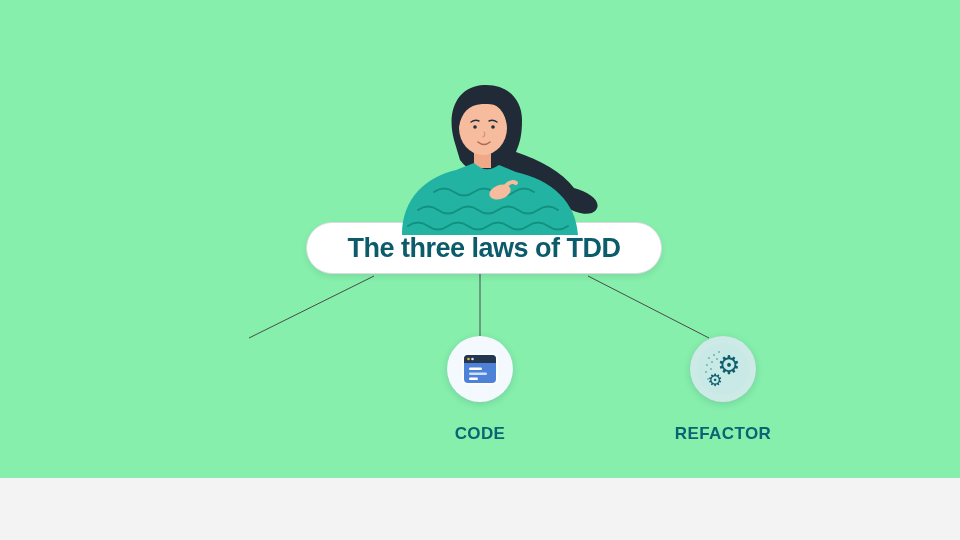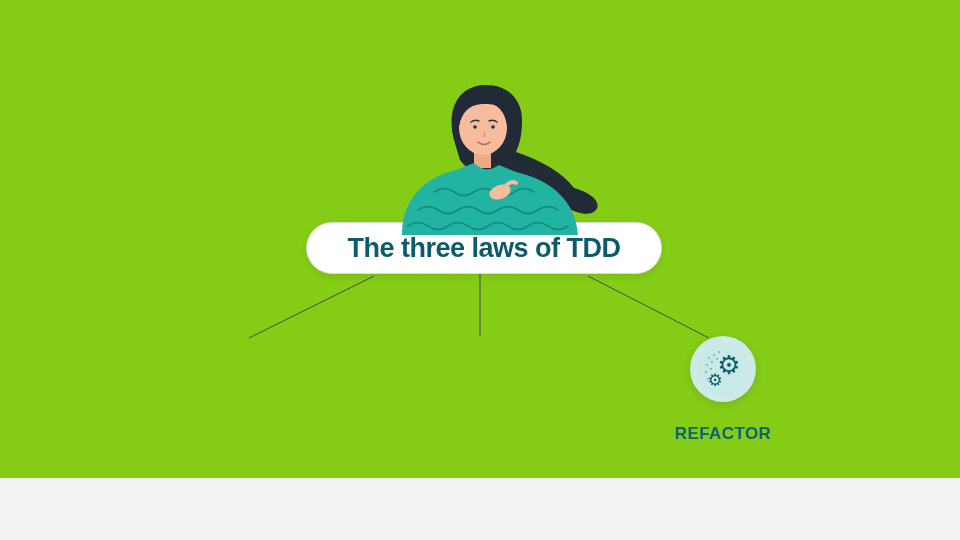"The three laws of TDD" .slide { background: #84cc16 -> #86efac }
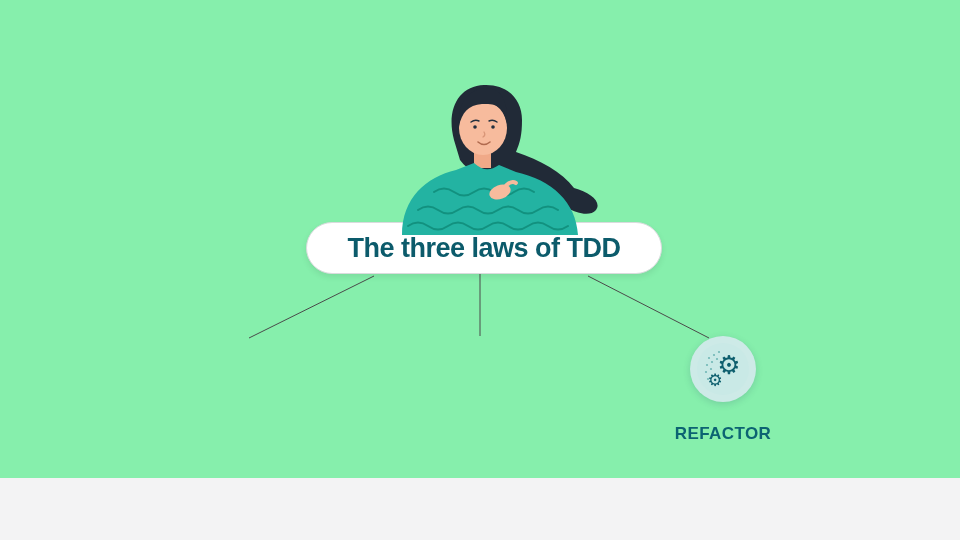"CODE" div.node { html: none -> <div> <div> <svg> <rect></rect> <rect></rect> <path></path> <circle></circle> <circle></circle> <rect></rect> <rect></rect> <rect></rect> </svg> </div> <div>CODE</div> </div> }
